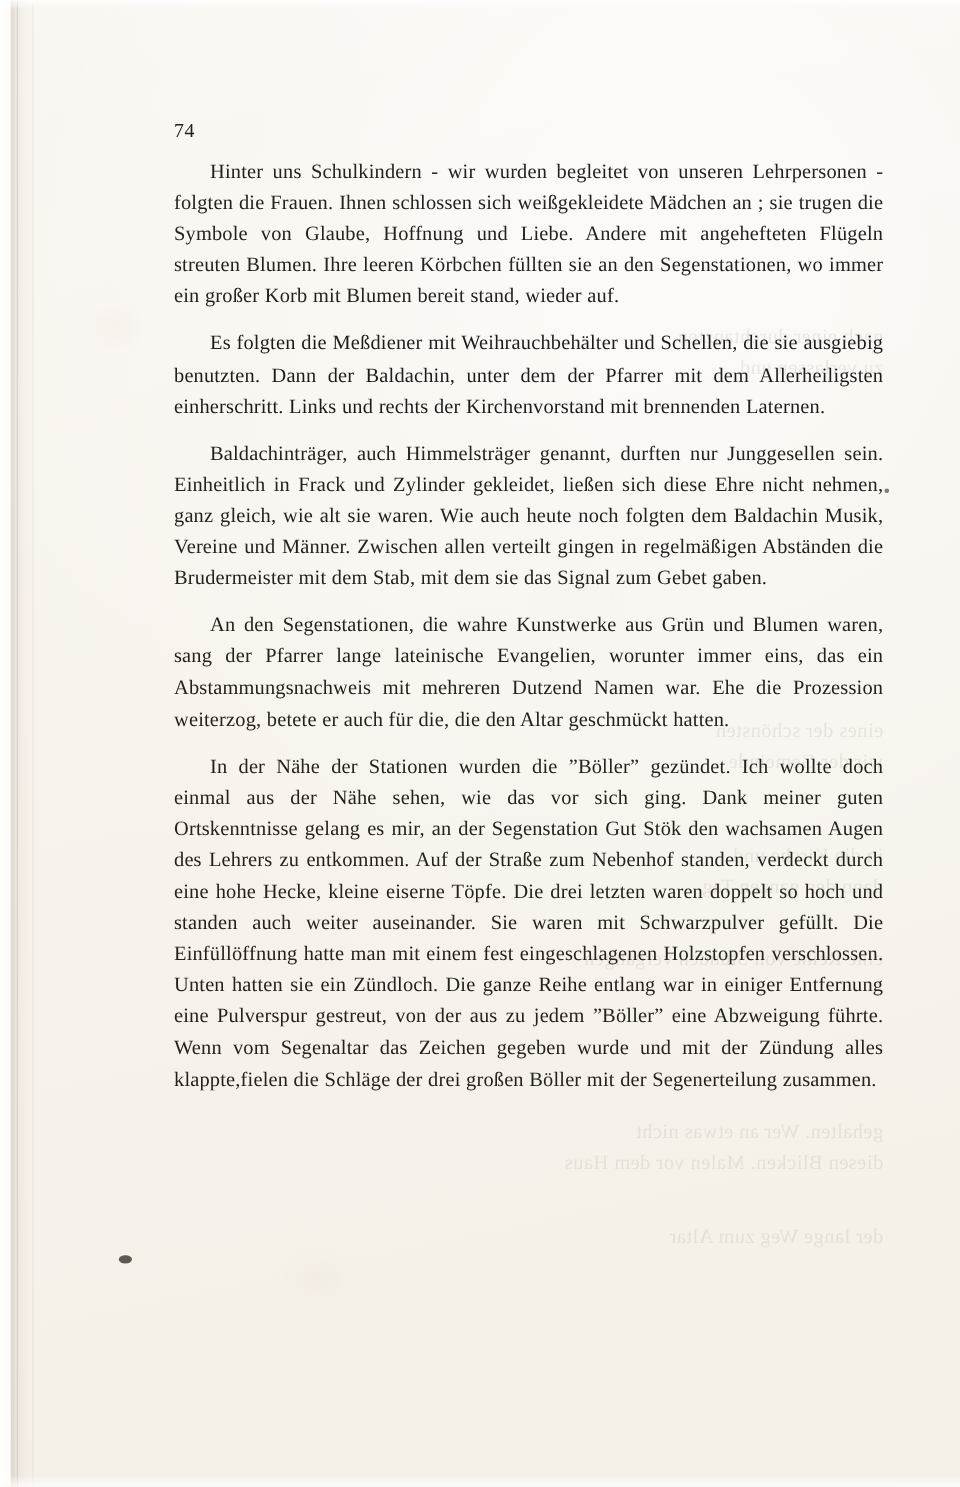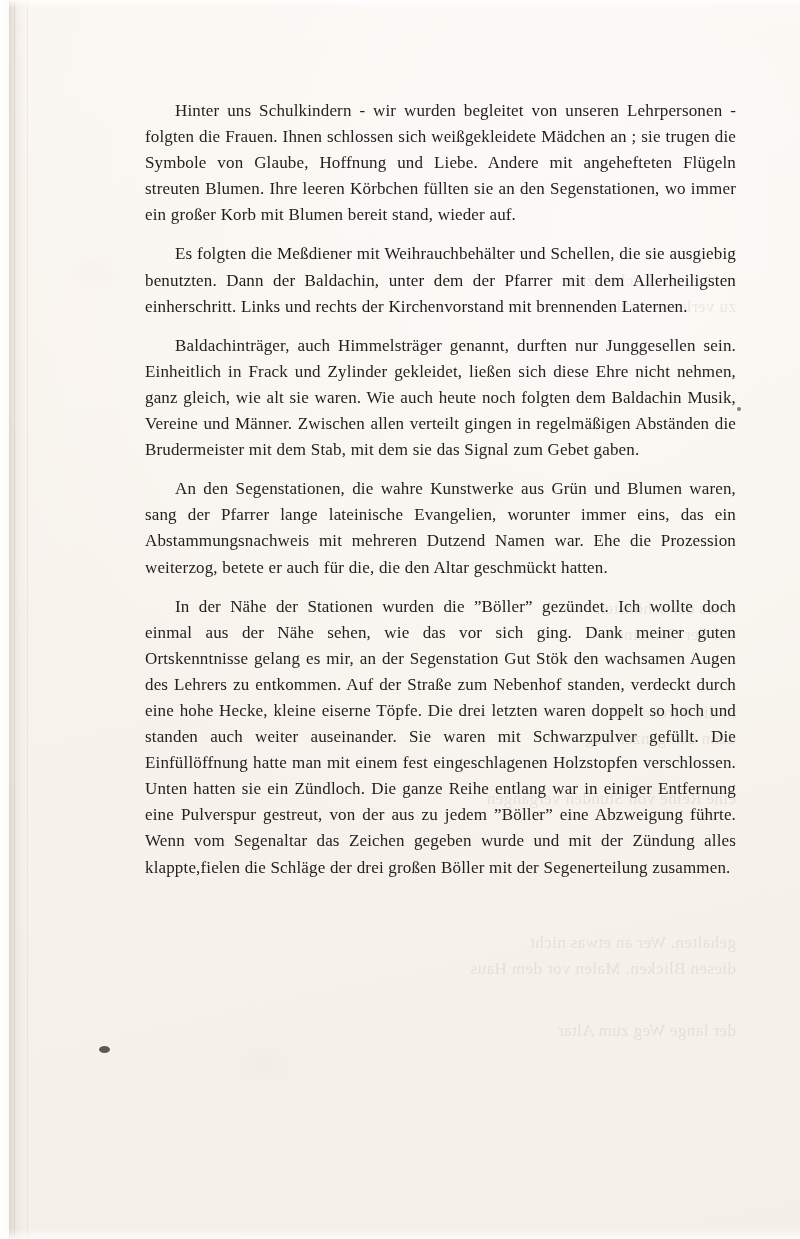"74" div.folio { html: none -> <div>74</div> }
